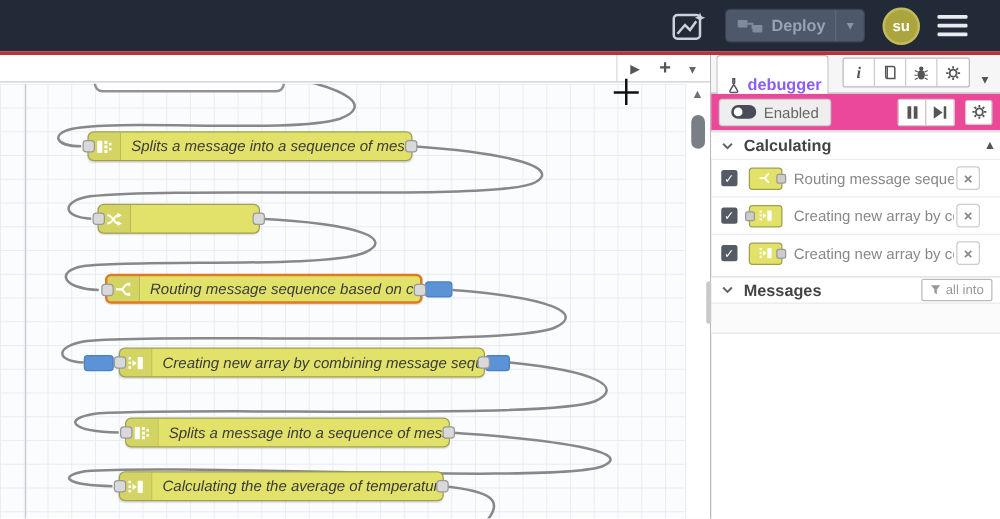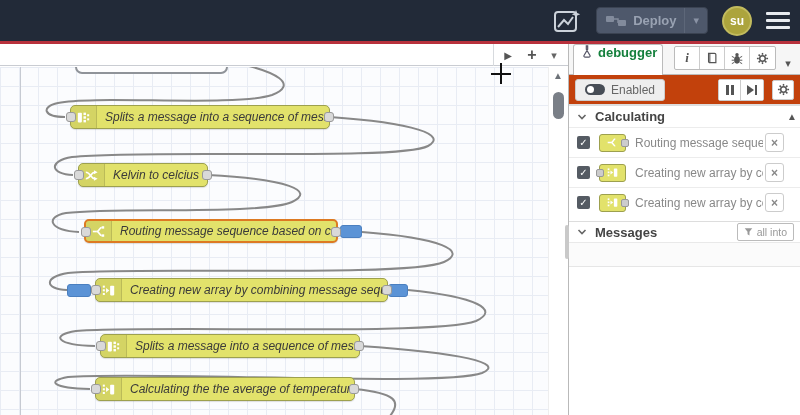"Deploy" .hdr { padding-right: 8px -> 24px }
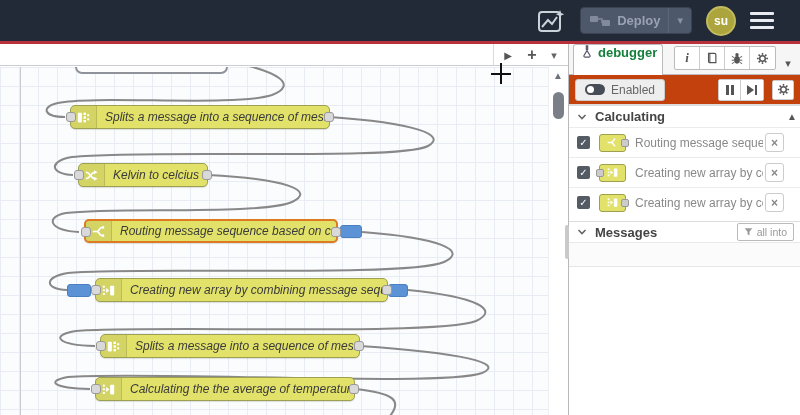"debugger" .sb-tab { align-items: flex-start -> flex-end; color: #15803d -> #8b5cf6 }
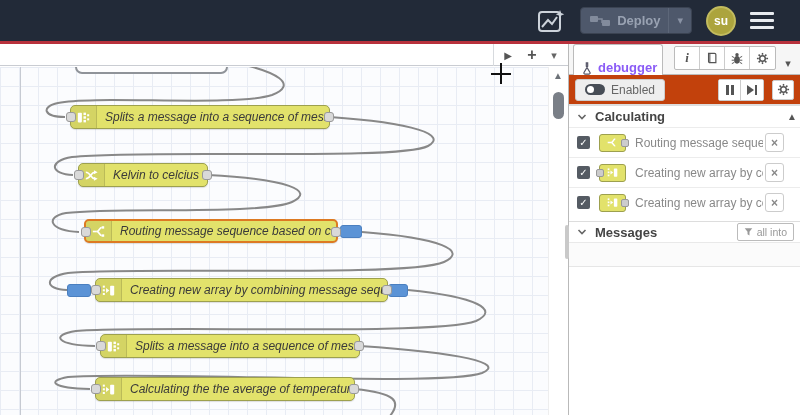"Enabled" .sb-toolbar { background: #c2410c -> #ec4899 }
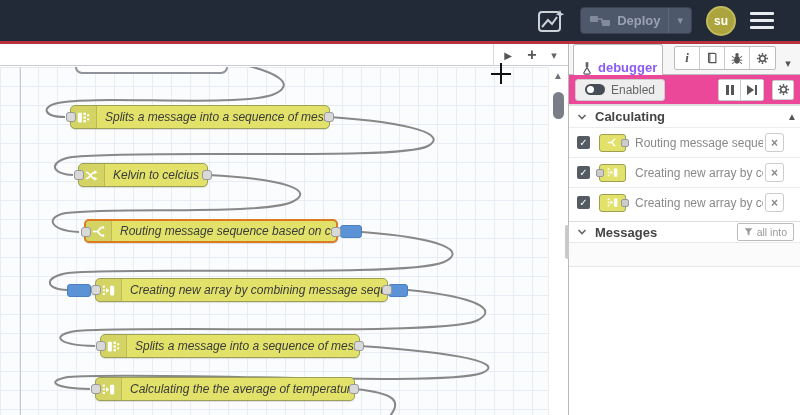"Kelvin to celcius" span.nlabel { html: <span>Kelvin to celcius</span> -> none }
